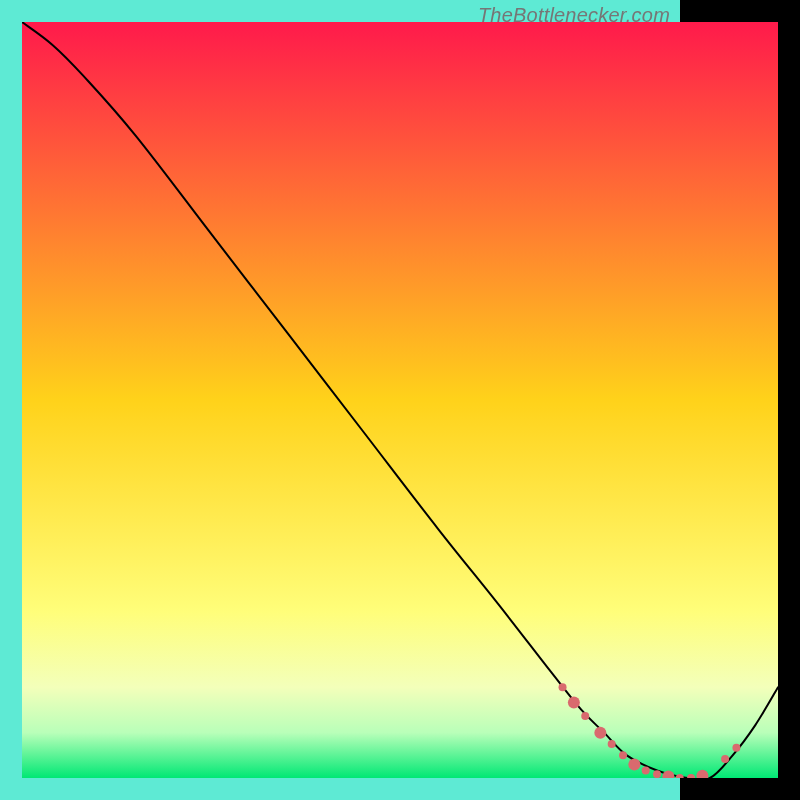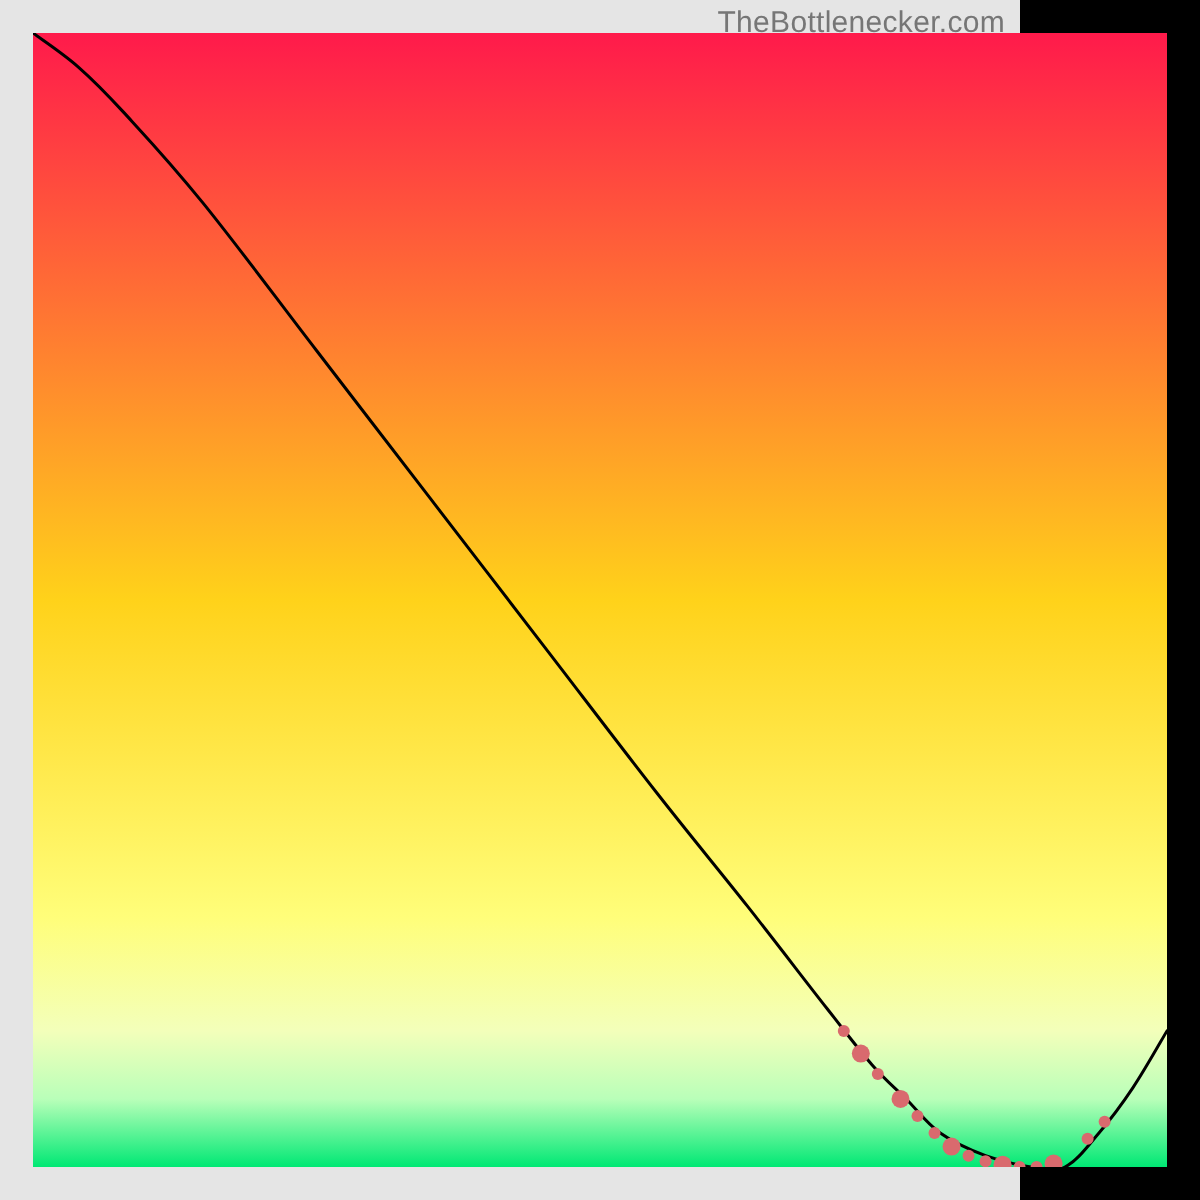"TheBottlenecker.com" .frame { background: #e5e5e5 -> #5eead4; font-style: none -> italic }
